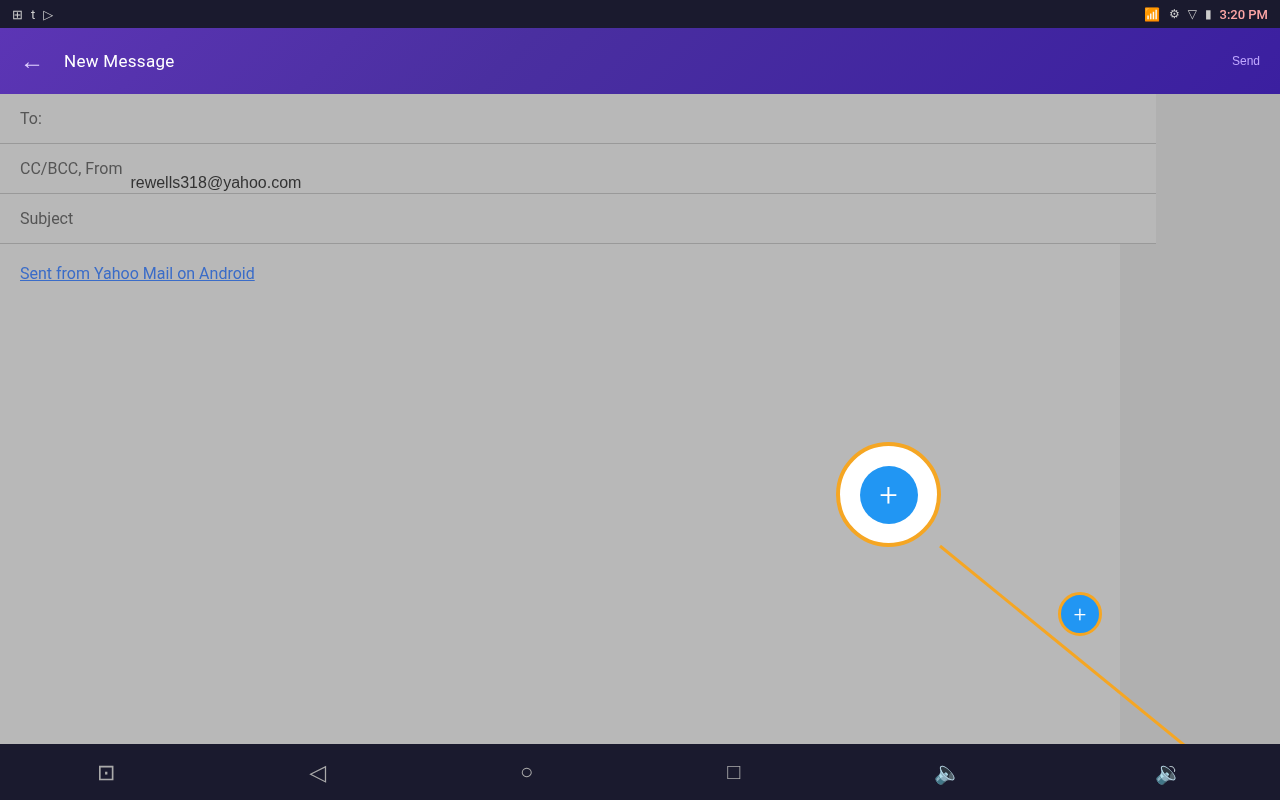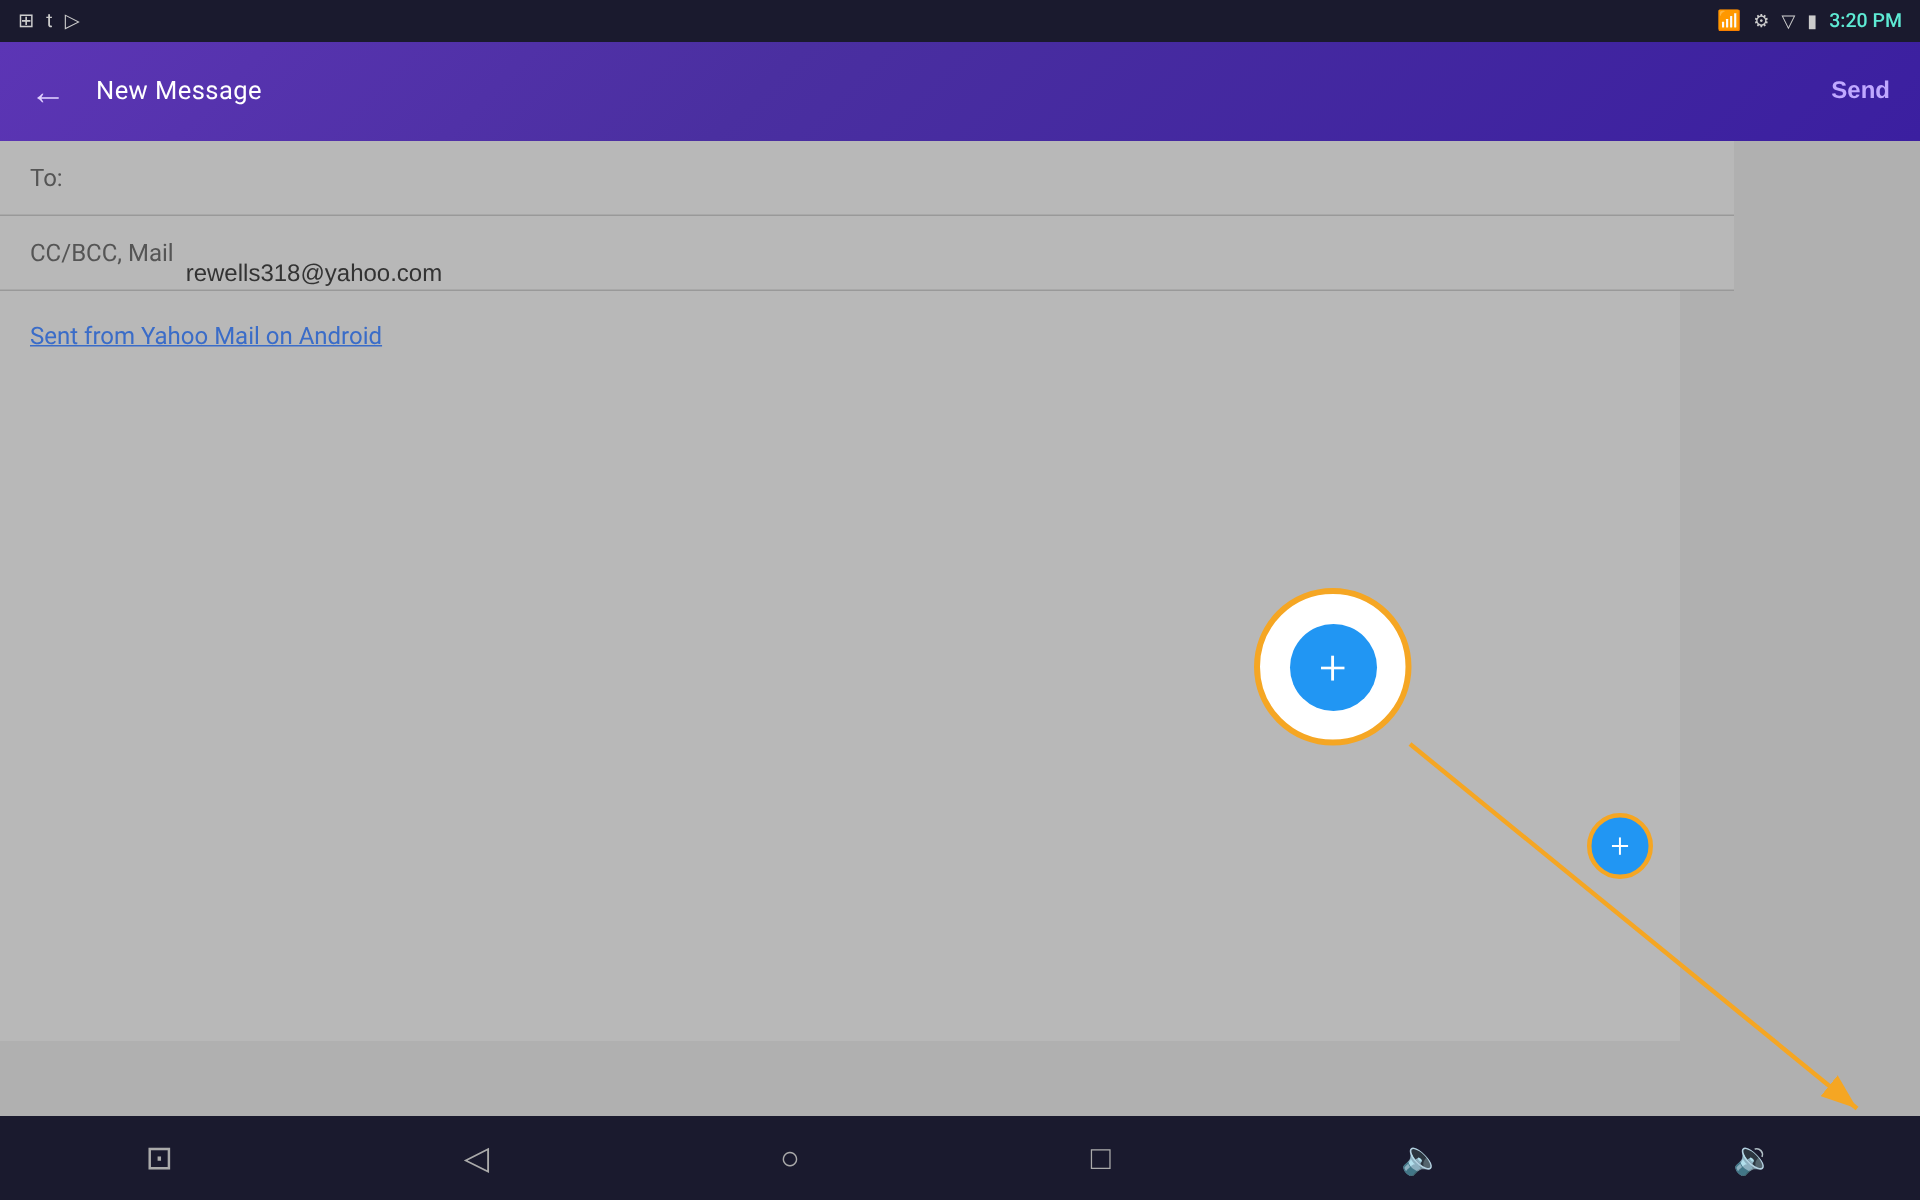"3:20 PM" span { color: #5eead4 -> #fca5a5 }
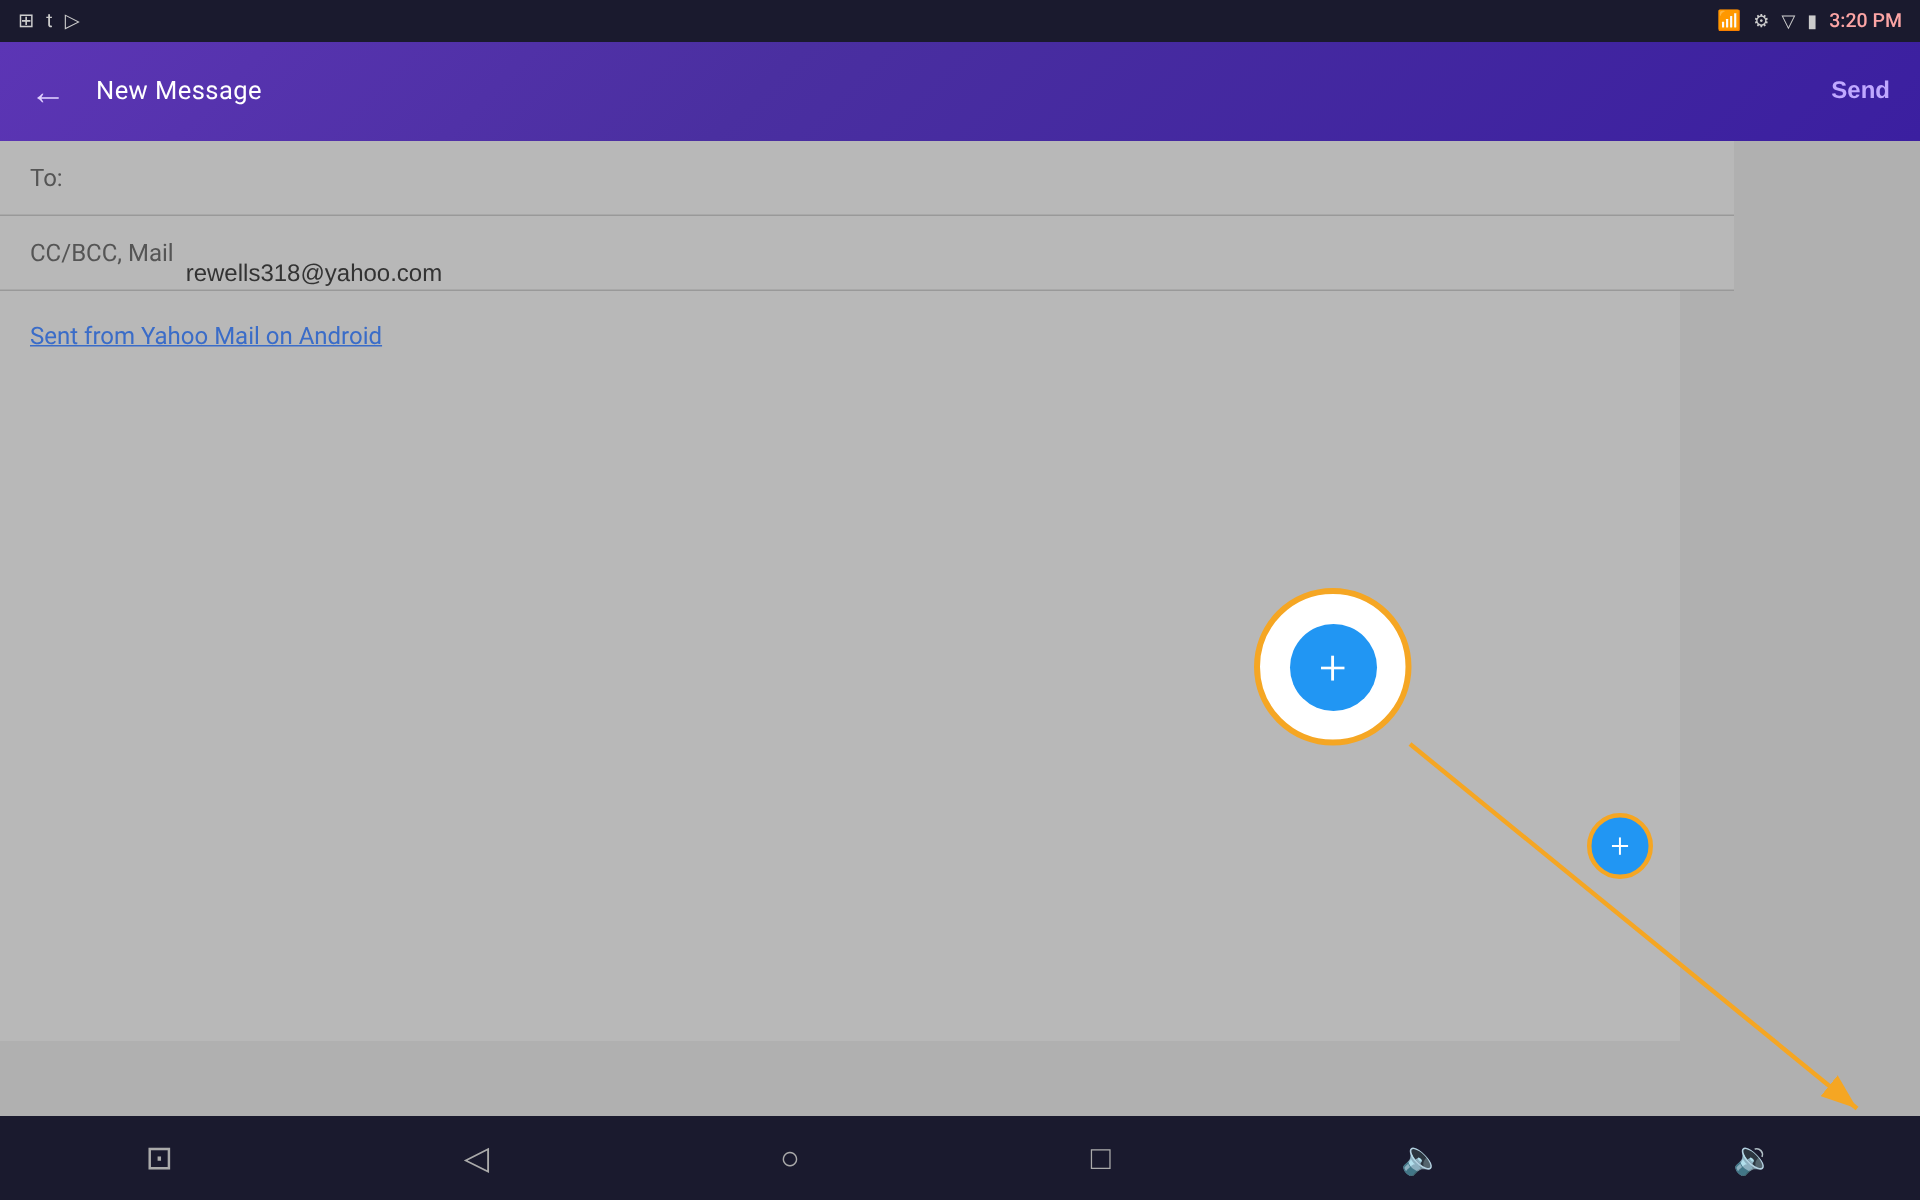"Send" #send-btn { font-size: 16px -> 12px; font-weight: 700 -> 400 }
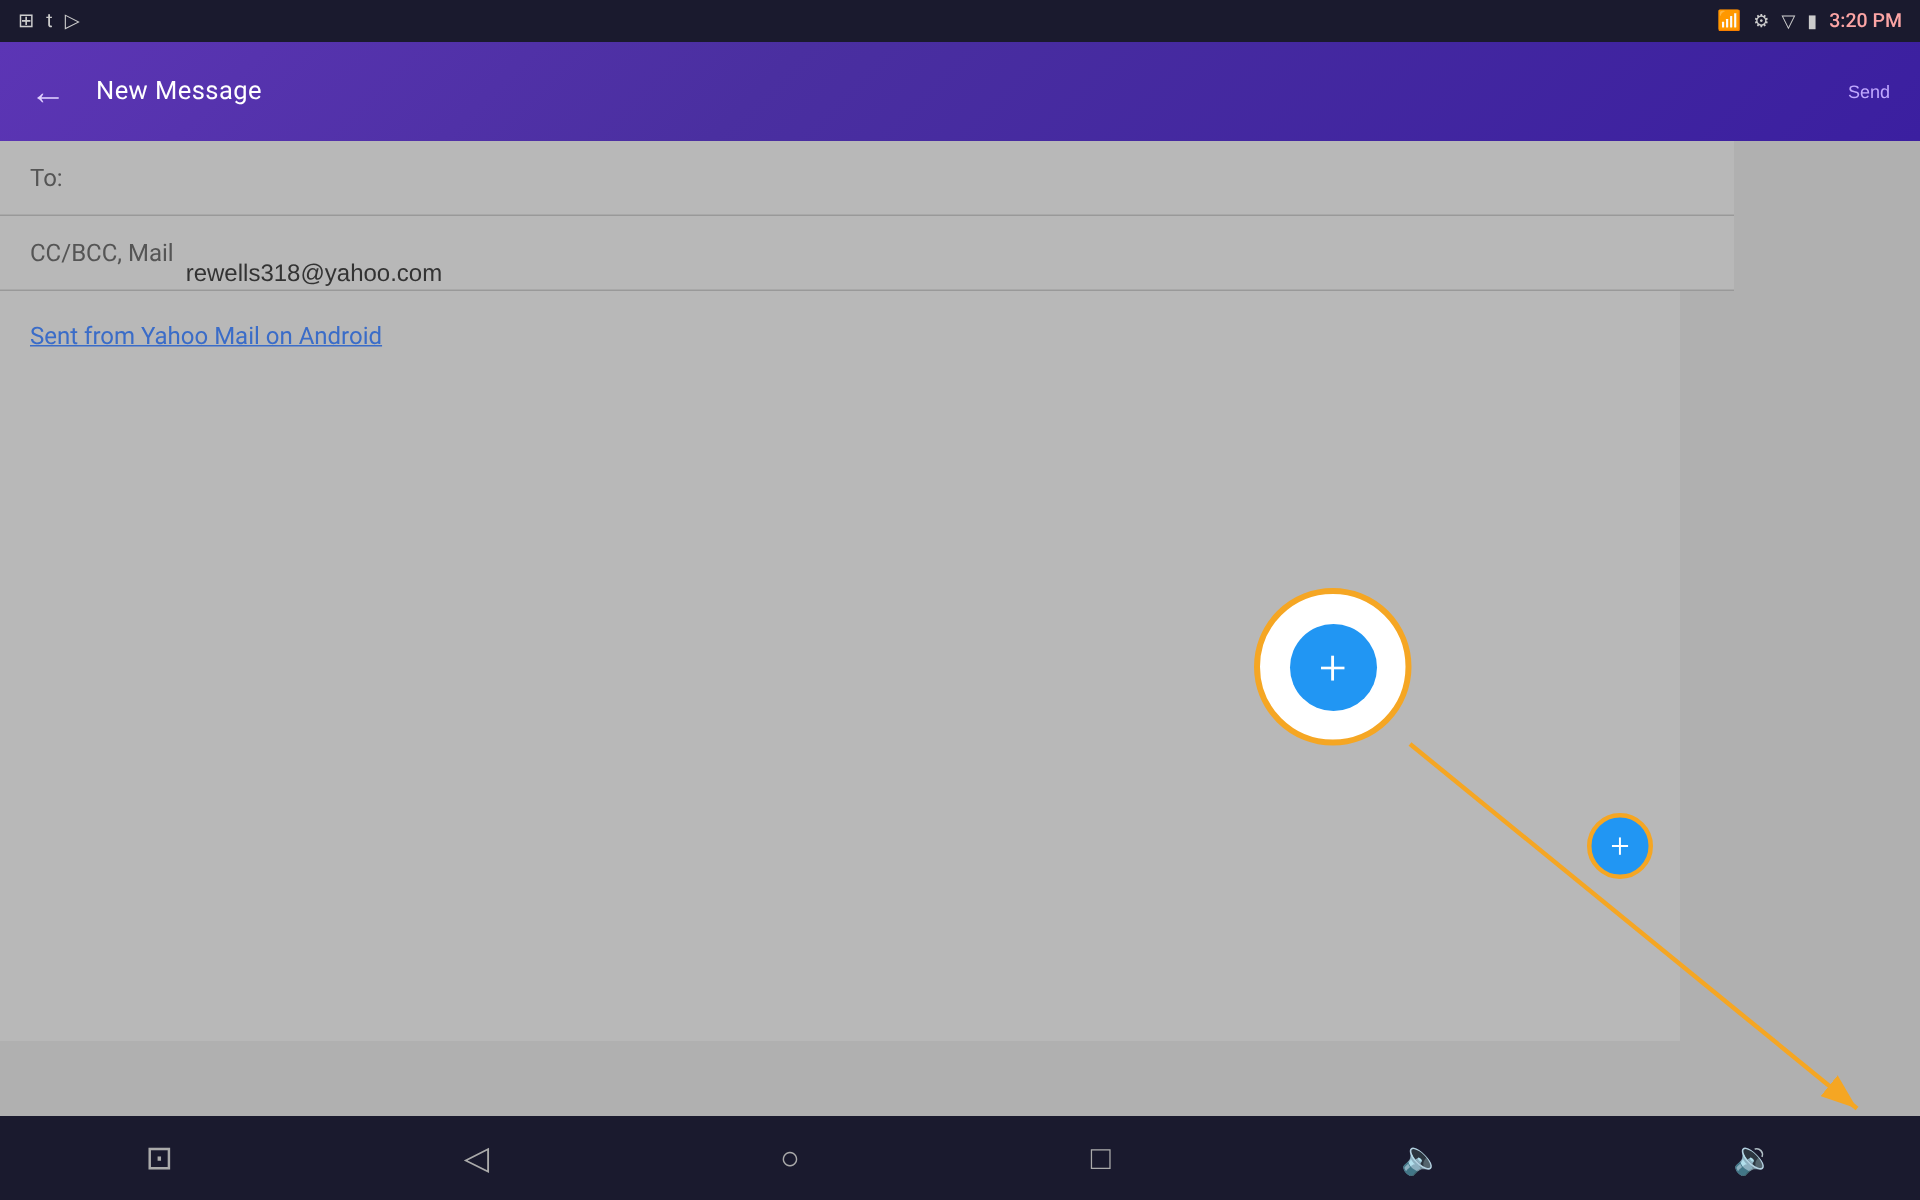"CC/BCC, Mail" span.form-label { text: Mail -> From }
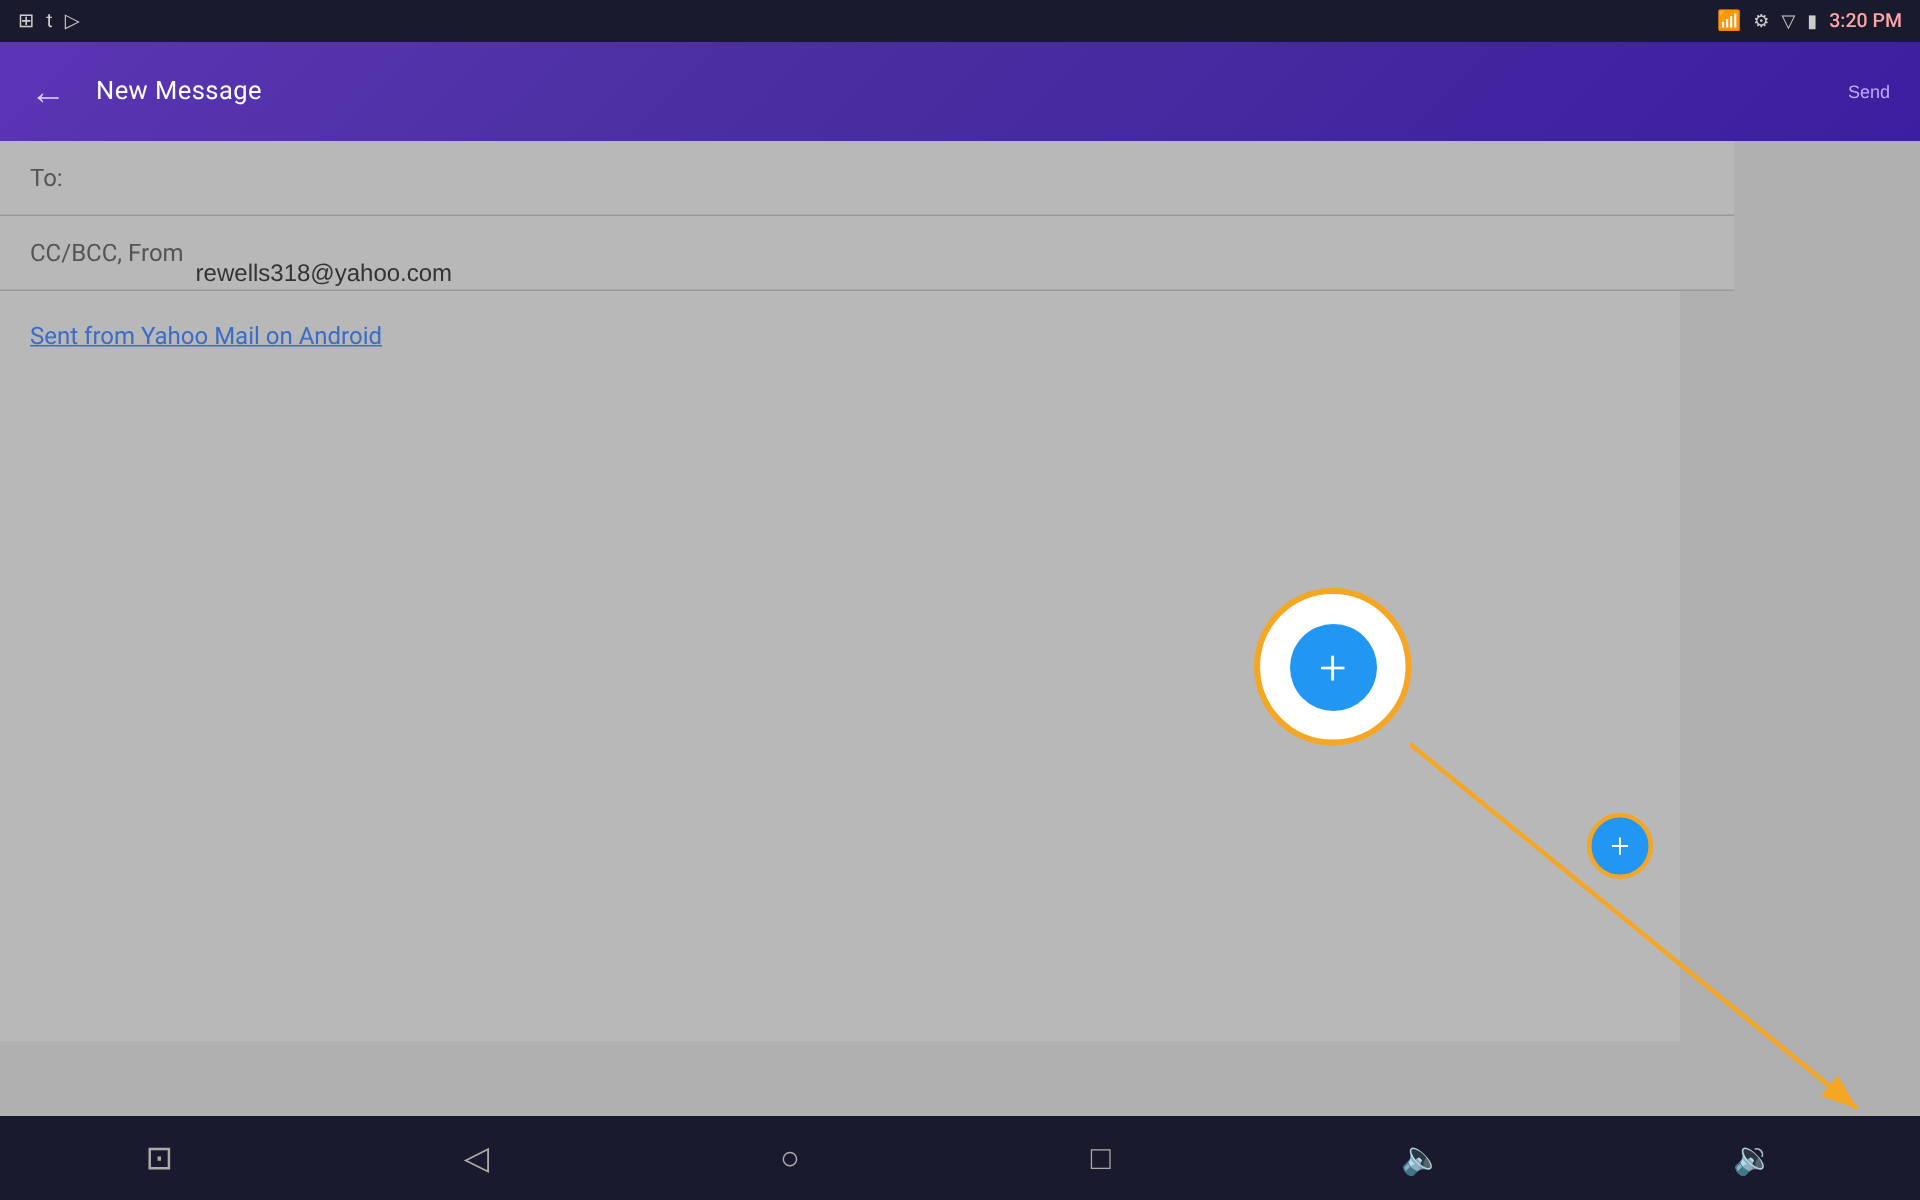"Subject" div.form-row { html: none -> <div> <span>Subject</span> <input> </div> }
